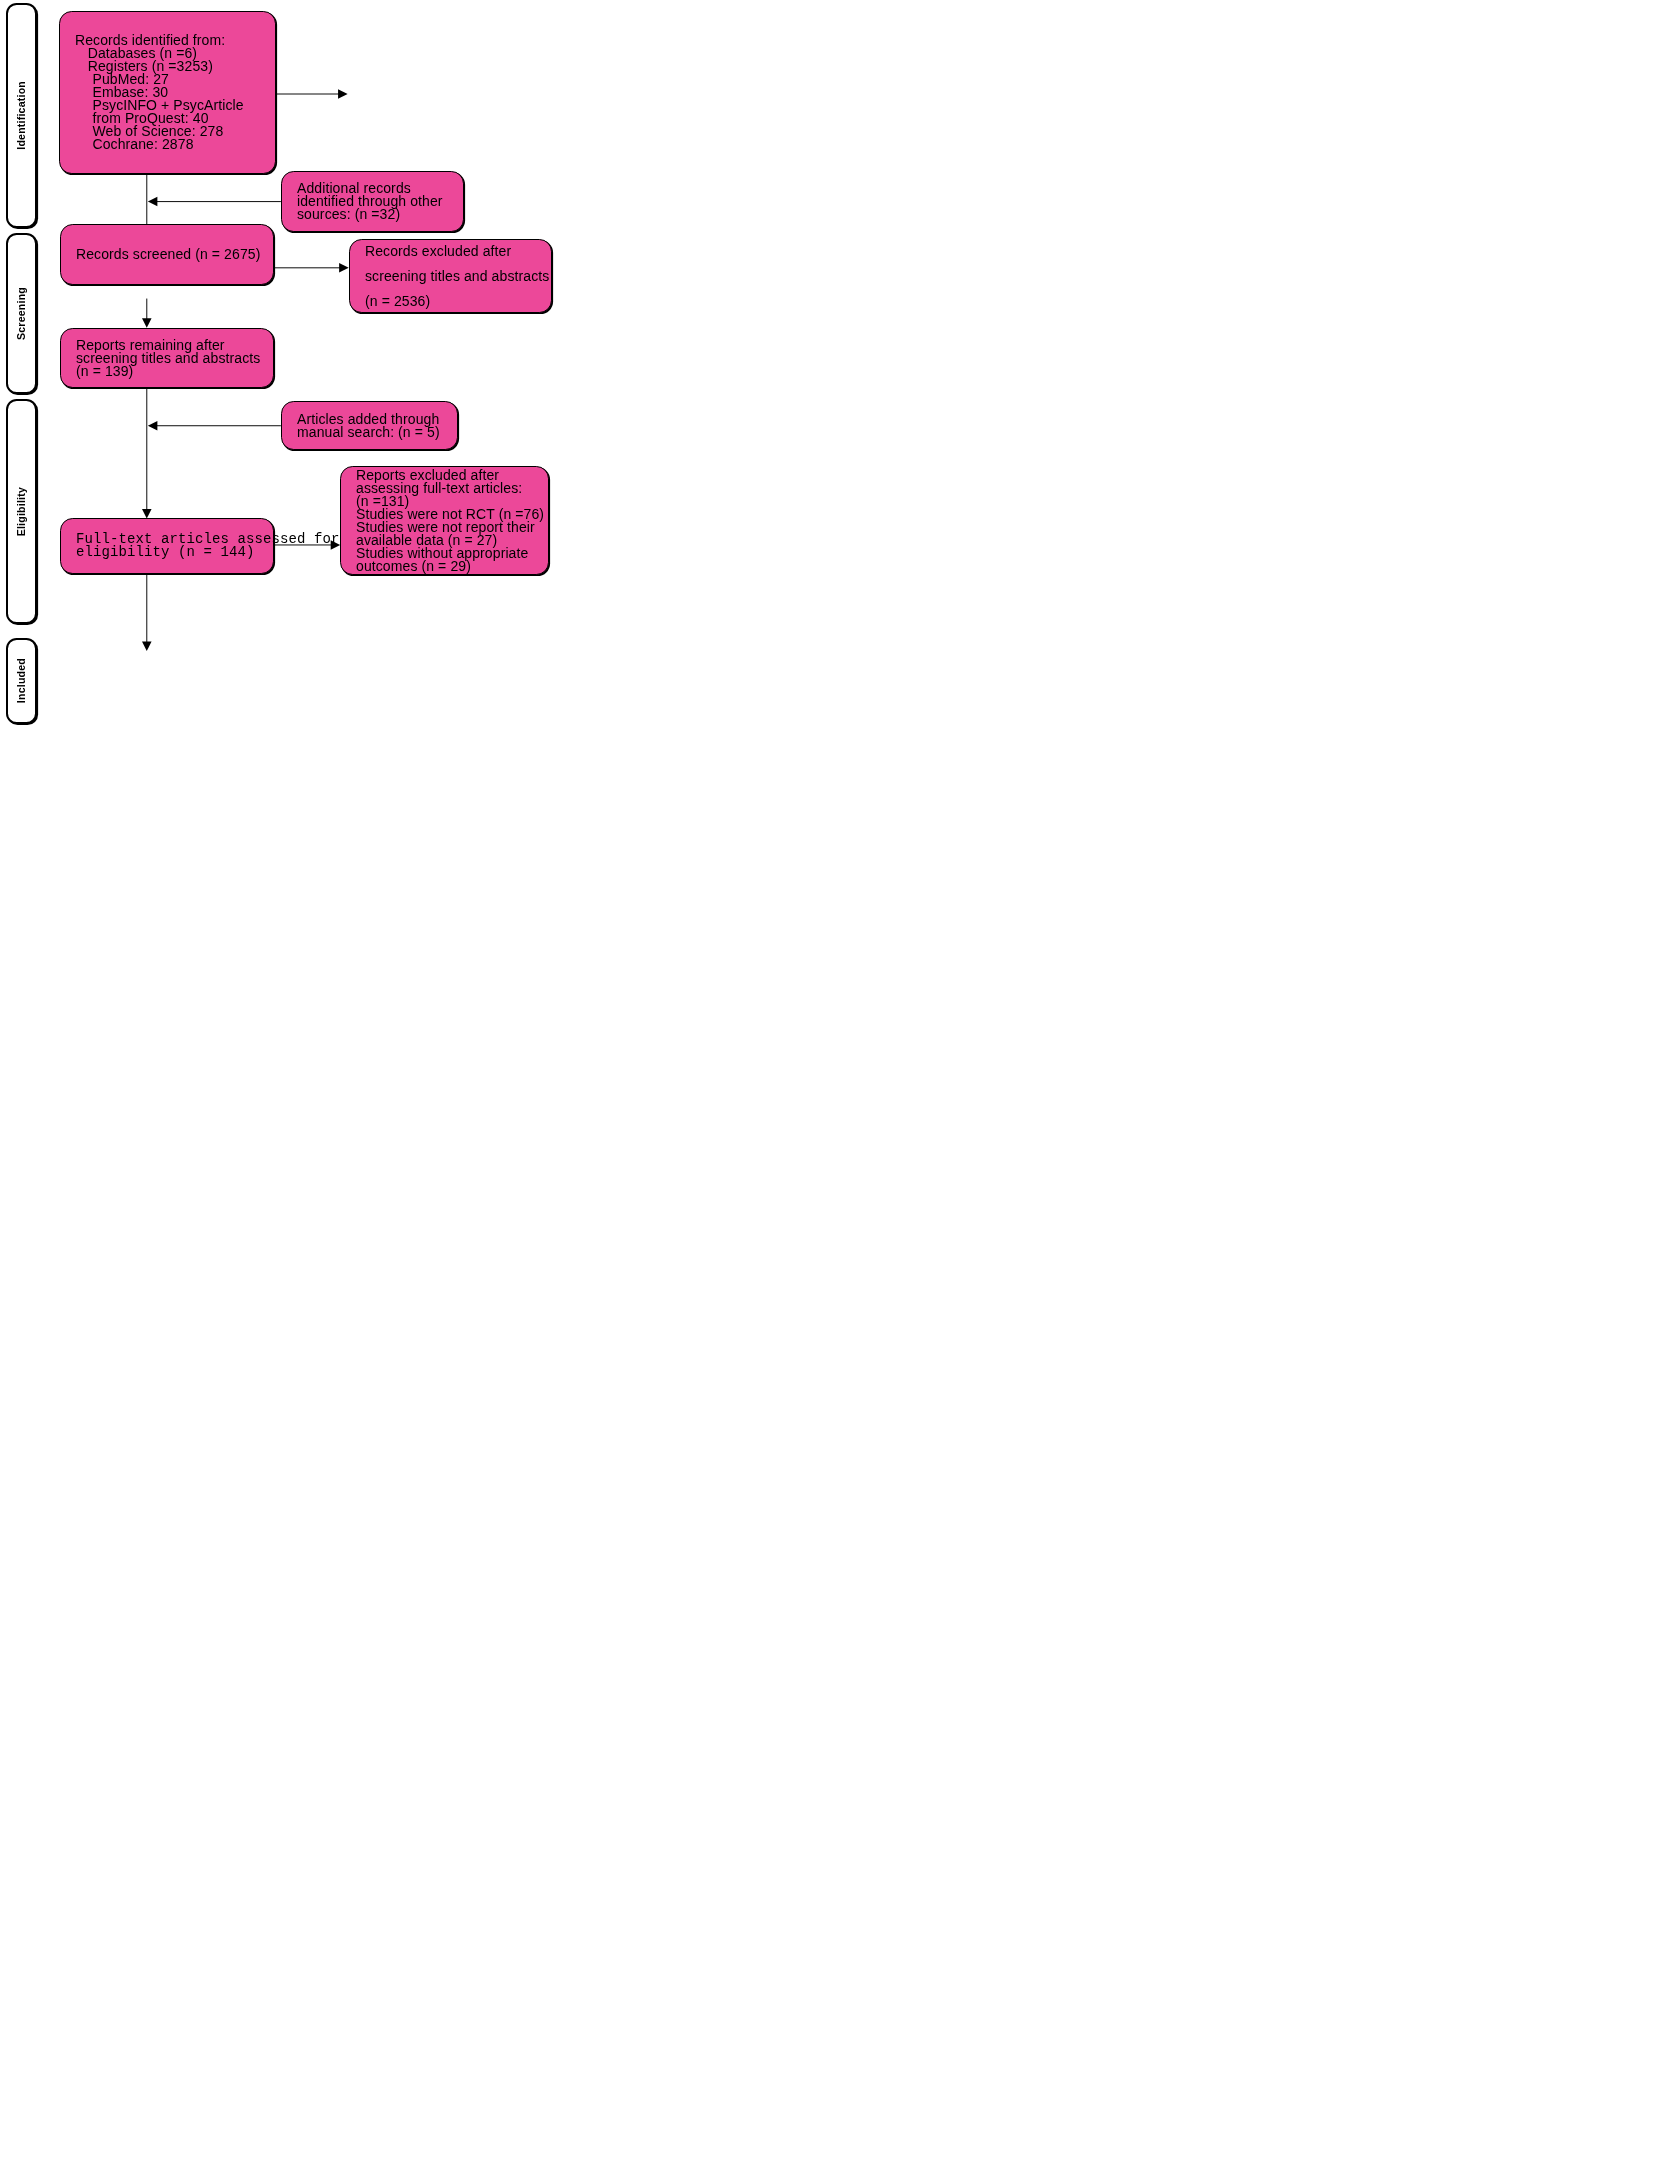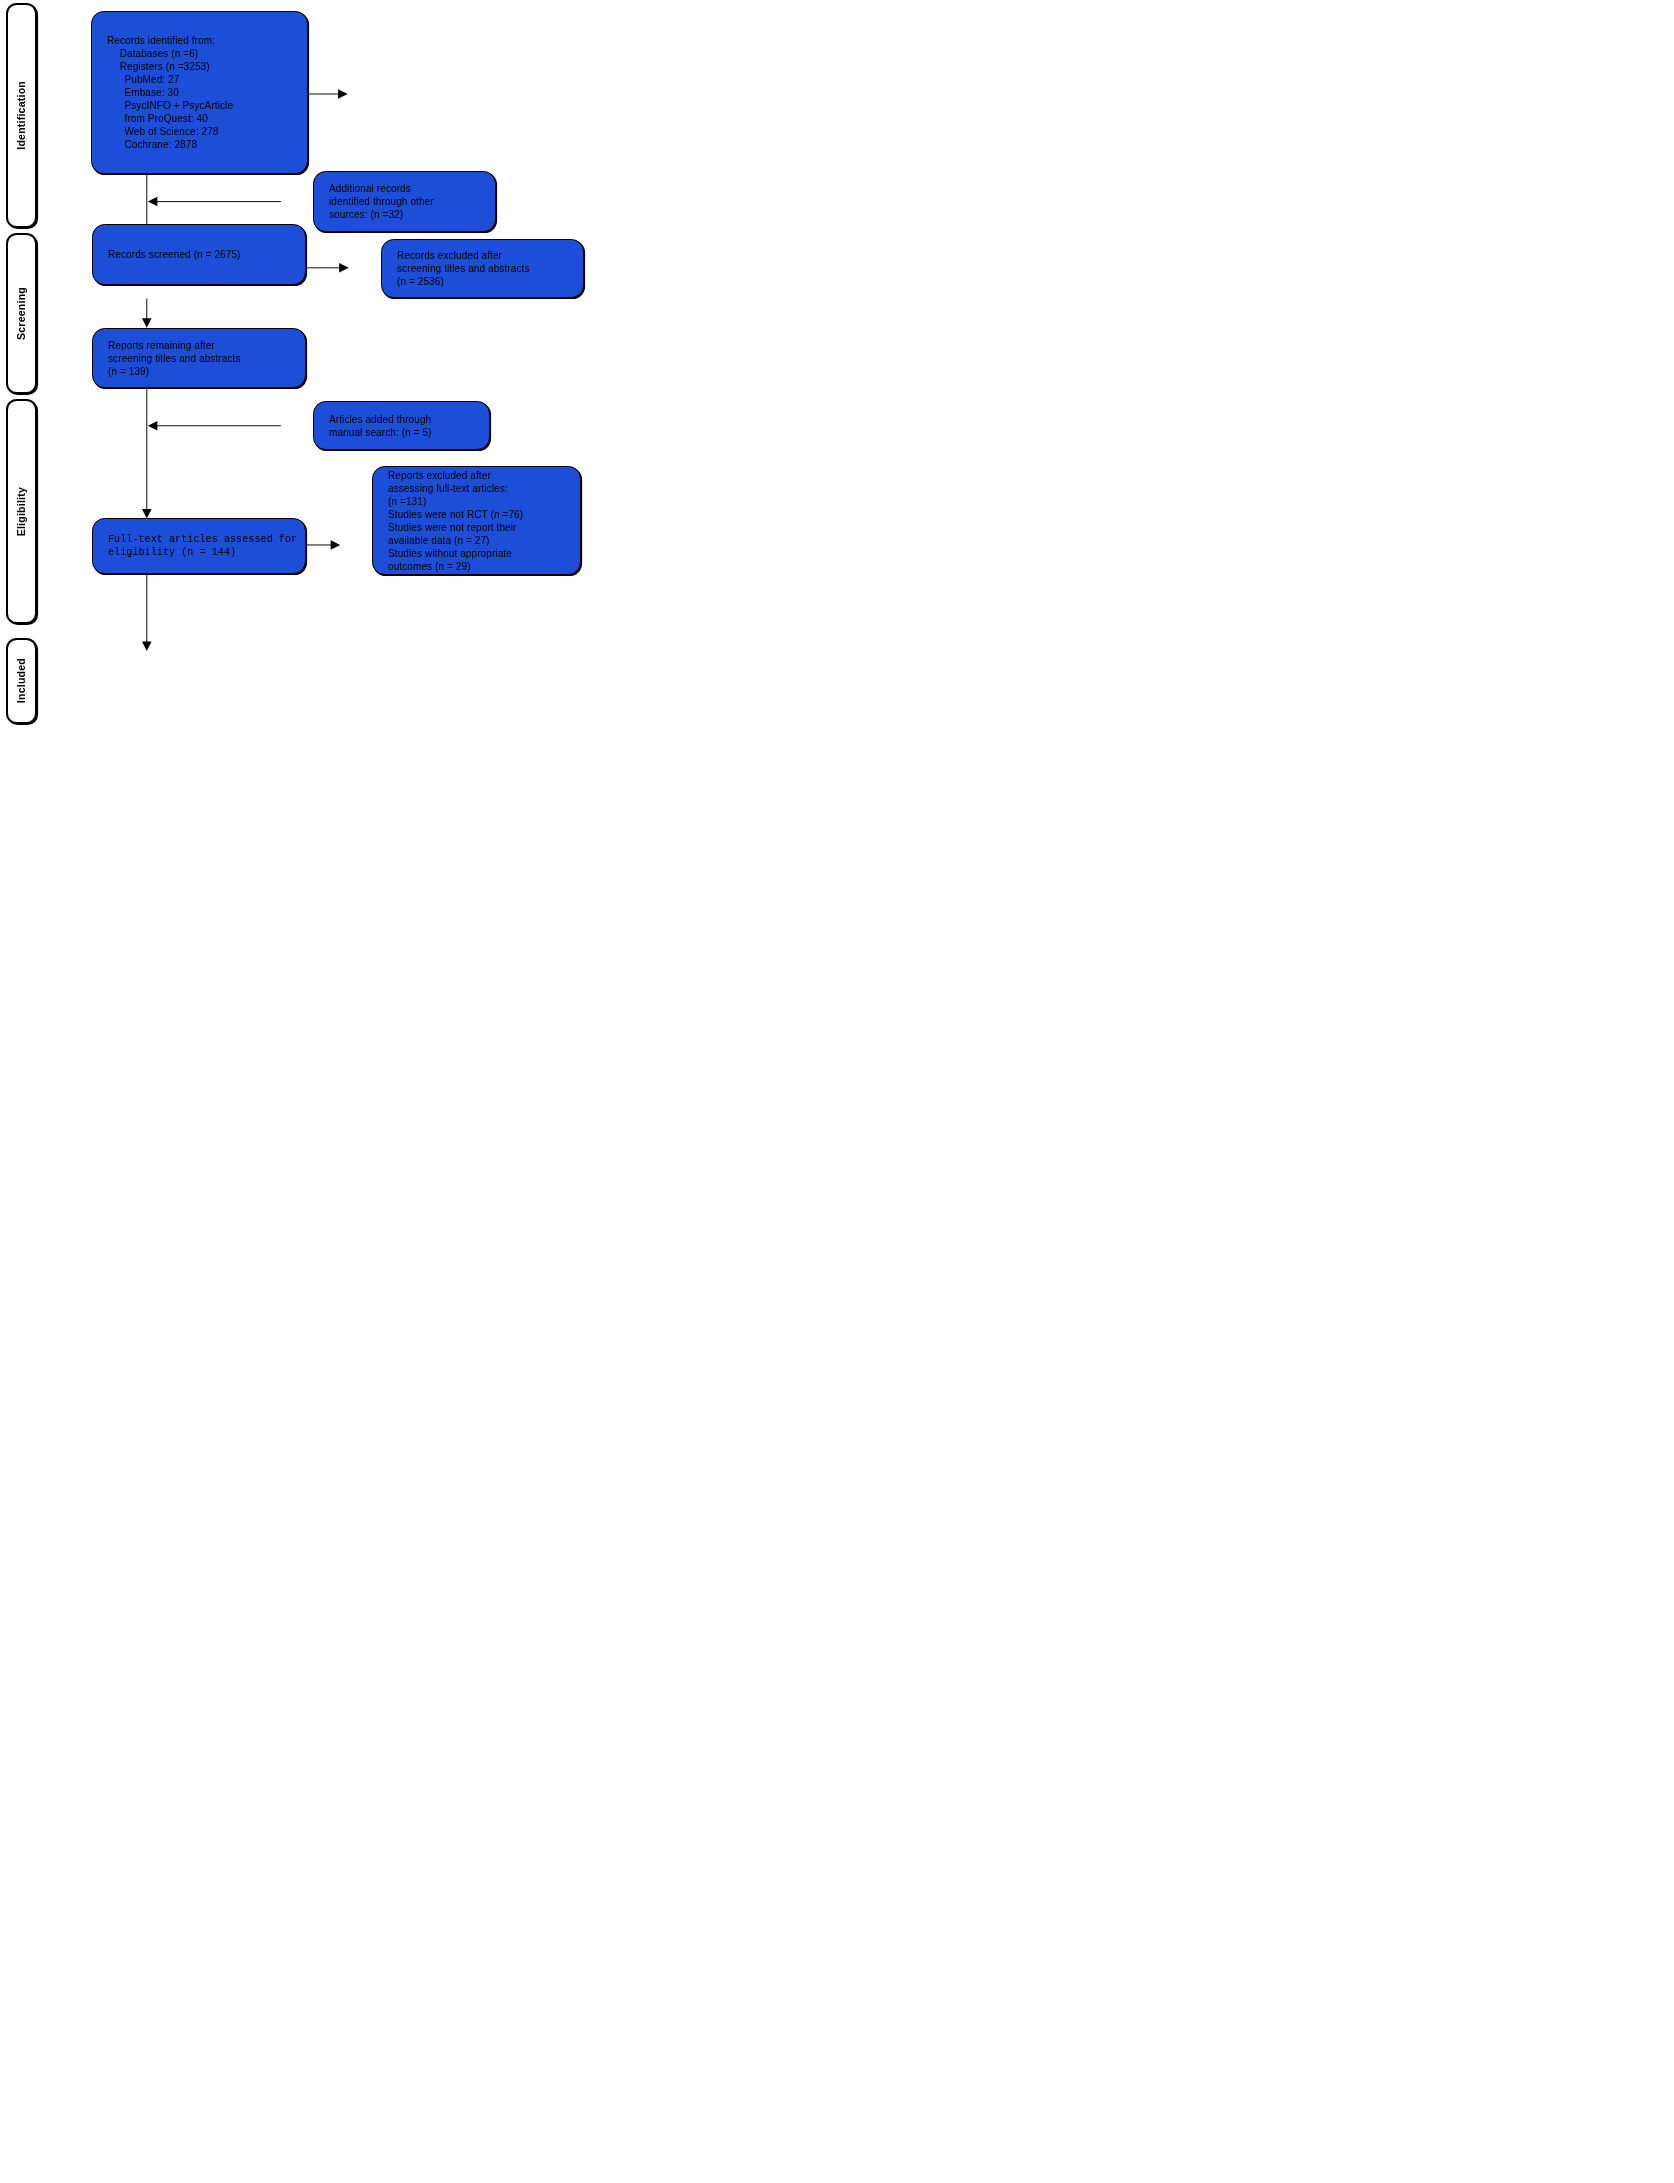"Records identified from:" .box { background: #1d4ed8 -> #ec4899; font-size: 10px -> 14px; margin-left: 32px -> none }
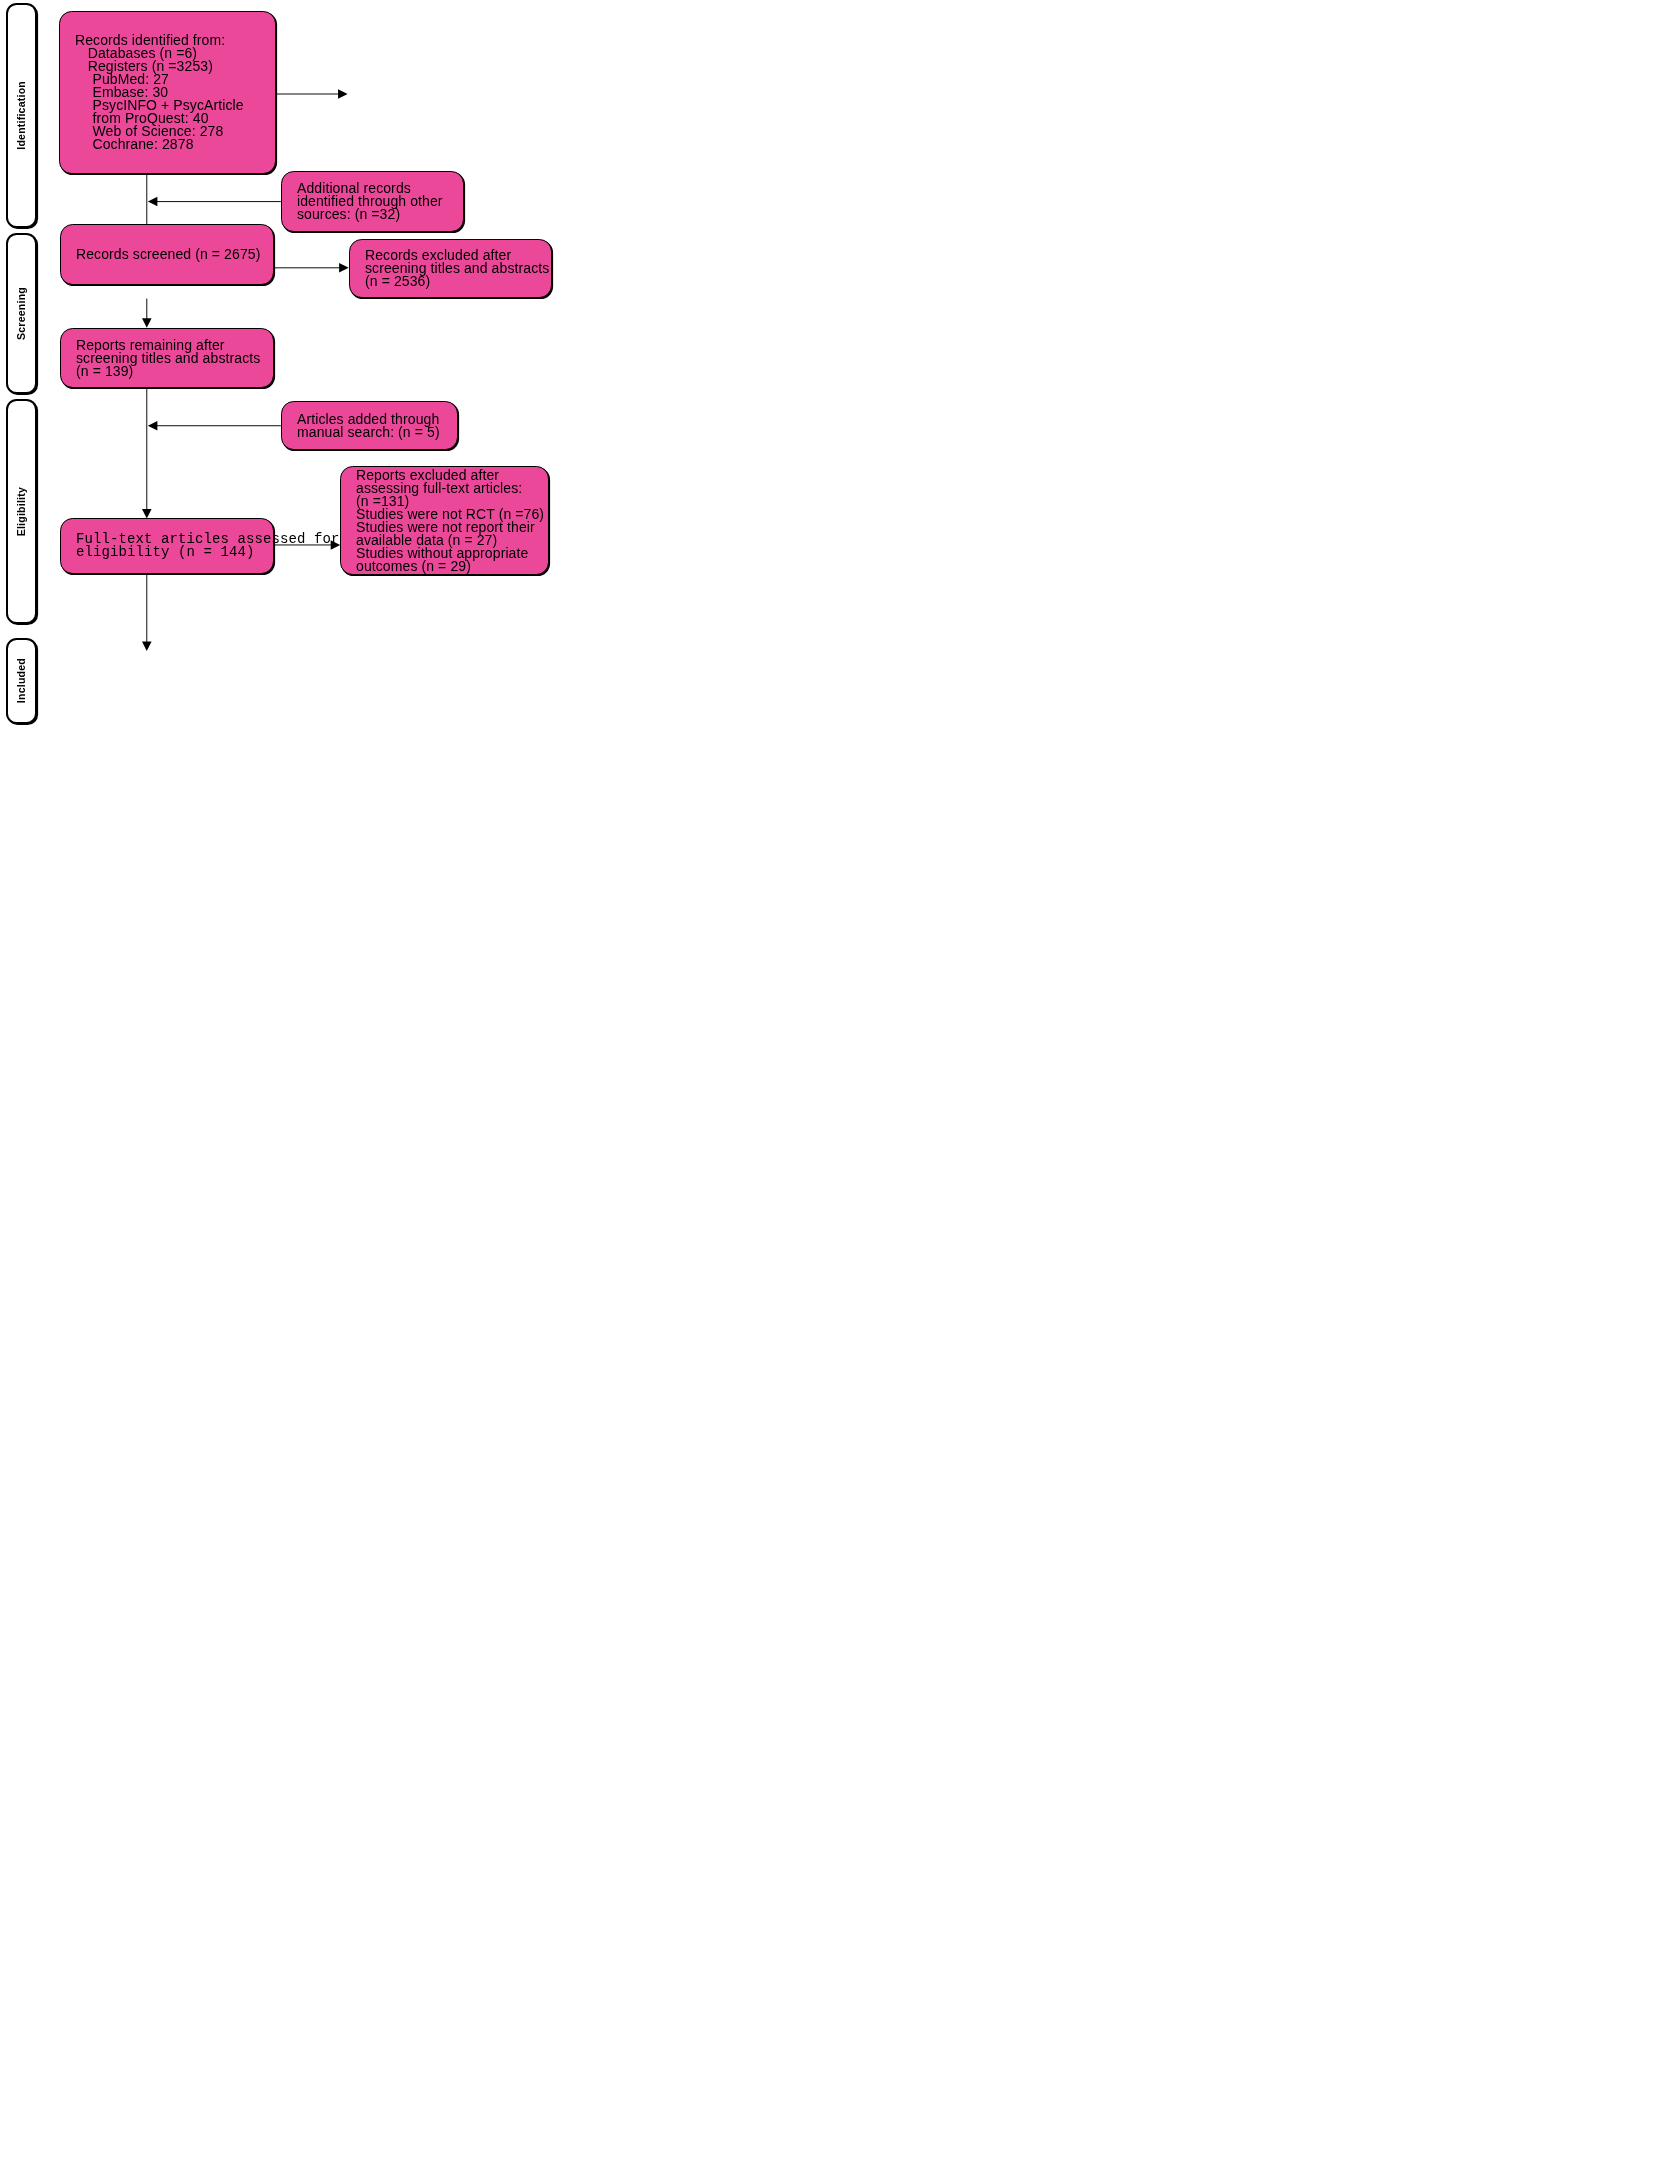"Records excluded after" #box-records-excluded { gap: none -> 12px; height: 59px -> 74px }
